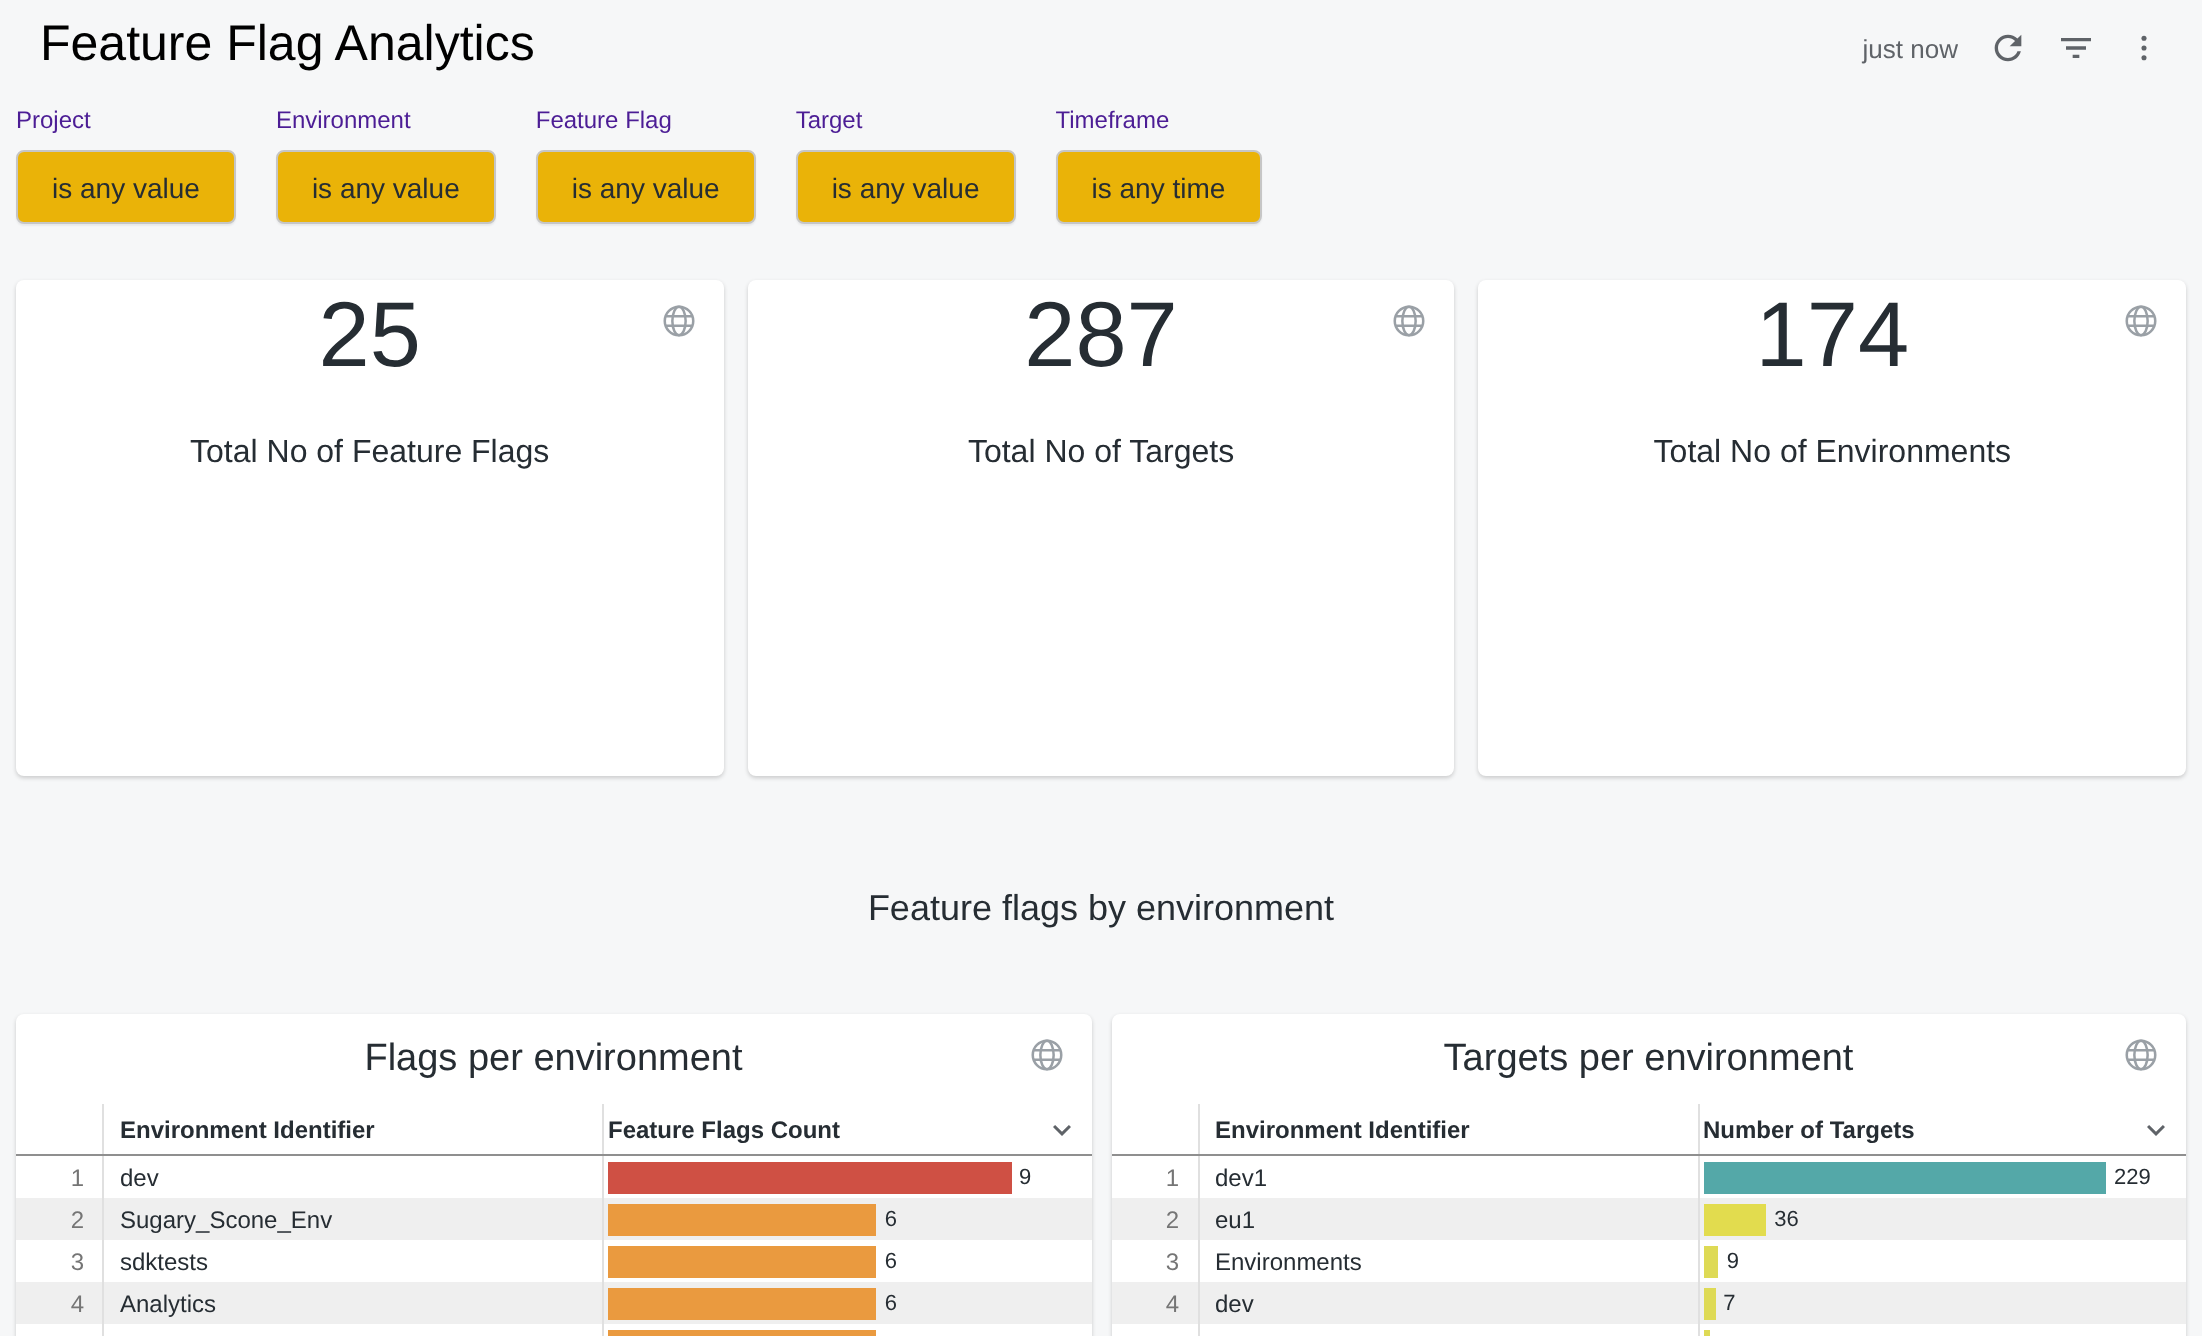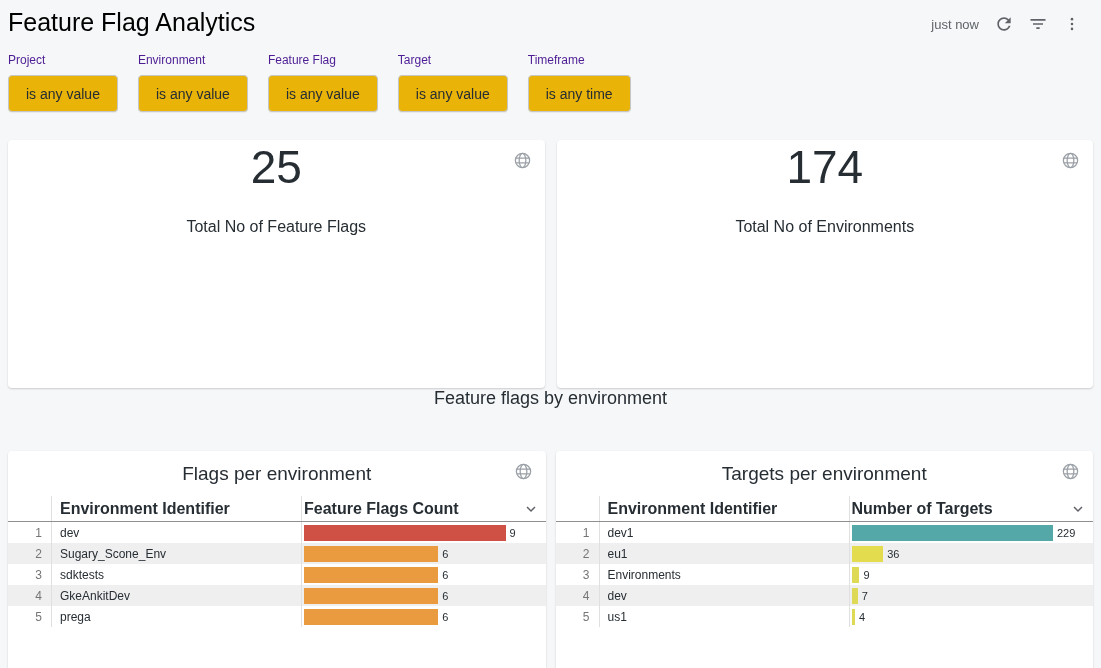"Feature Flag Analytics" .topbar { padding: 5px 10px 0 8px -> 5px 10px 0 20px }
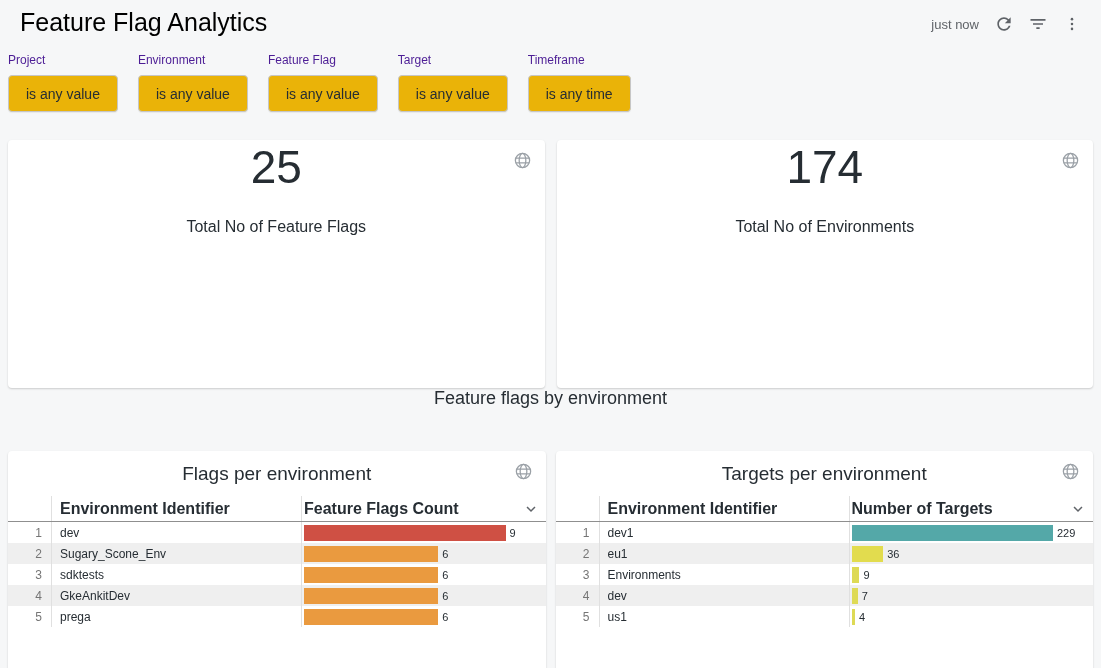"287" div.card { html: none -> <div> <span><svg> <circle></circle> <ellipse></ellipse> <path></path> </svg></span> <div>287</div> <div>Total No of Targets</div> </div> }
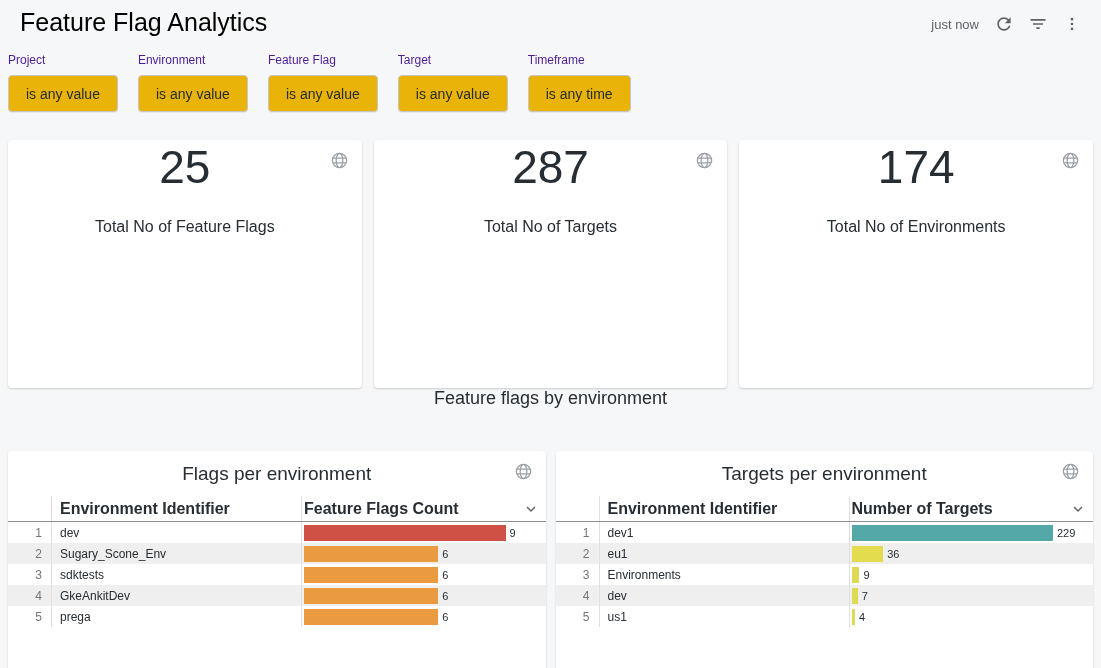"Feature flags by environment" .section-title { margin-top: none -> 56px }
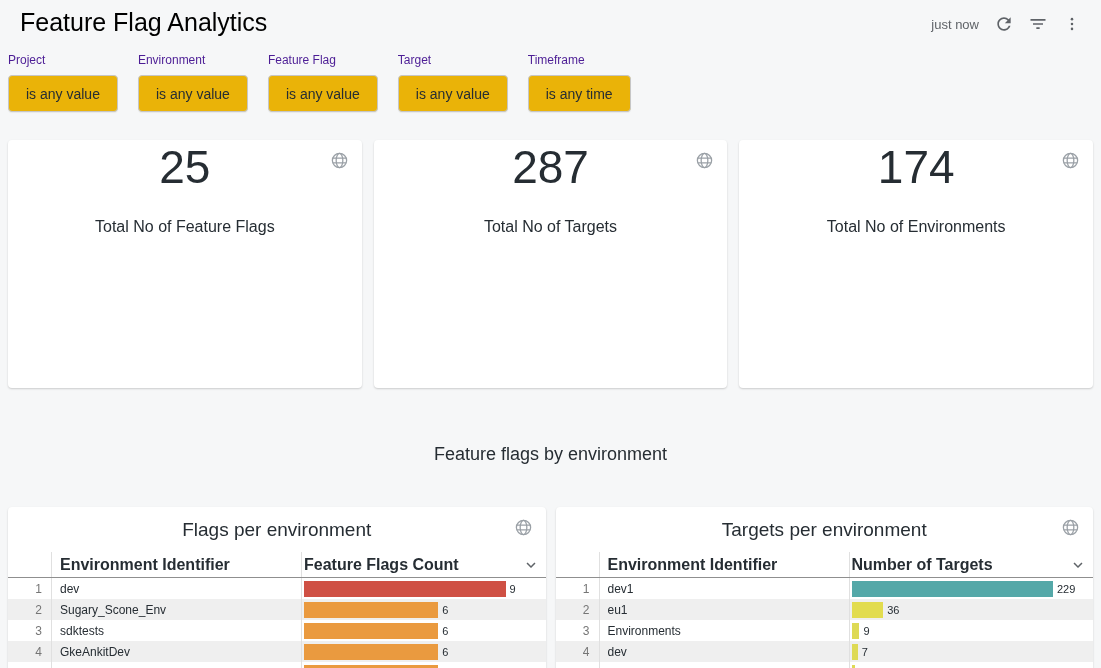"Environment Identifier" .thead { font-size: 16px -> 12px }
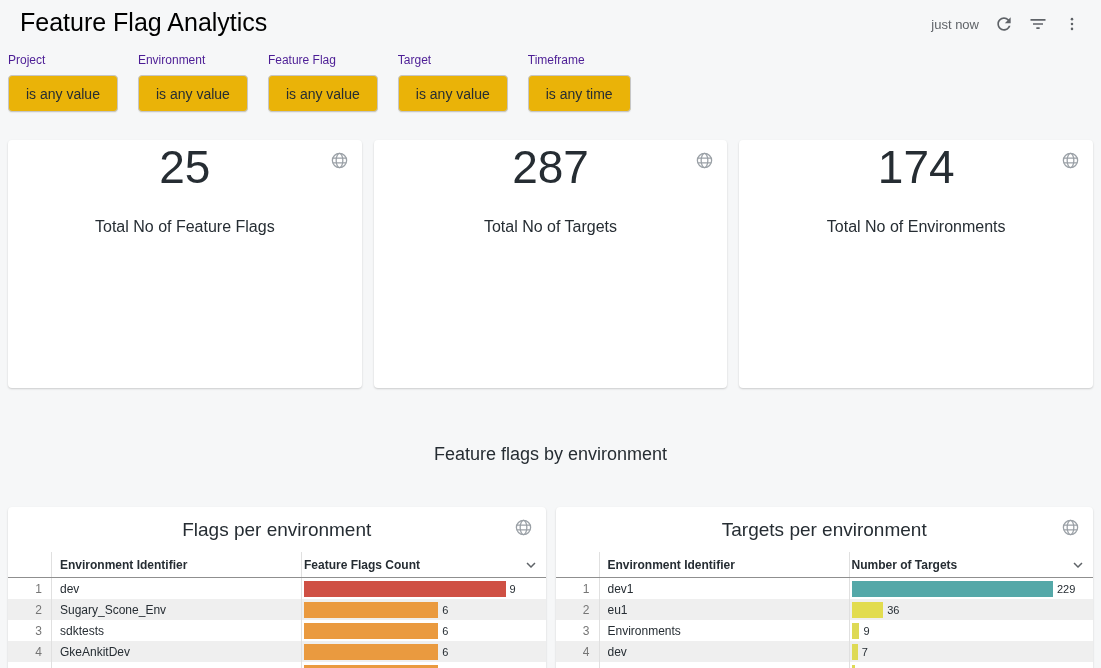"GkeAnkitDev" div.col-ident { text: GkeAnkitDev -> Analytics }
